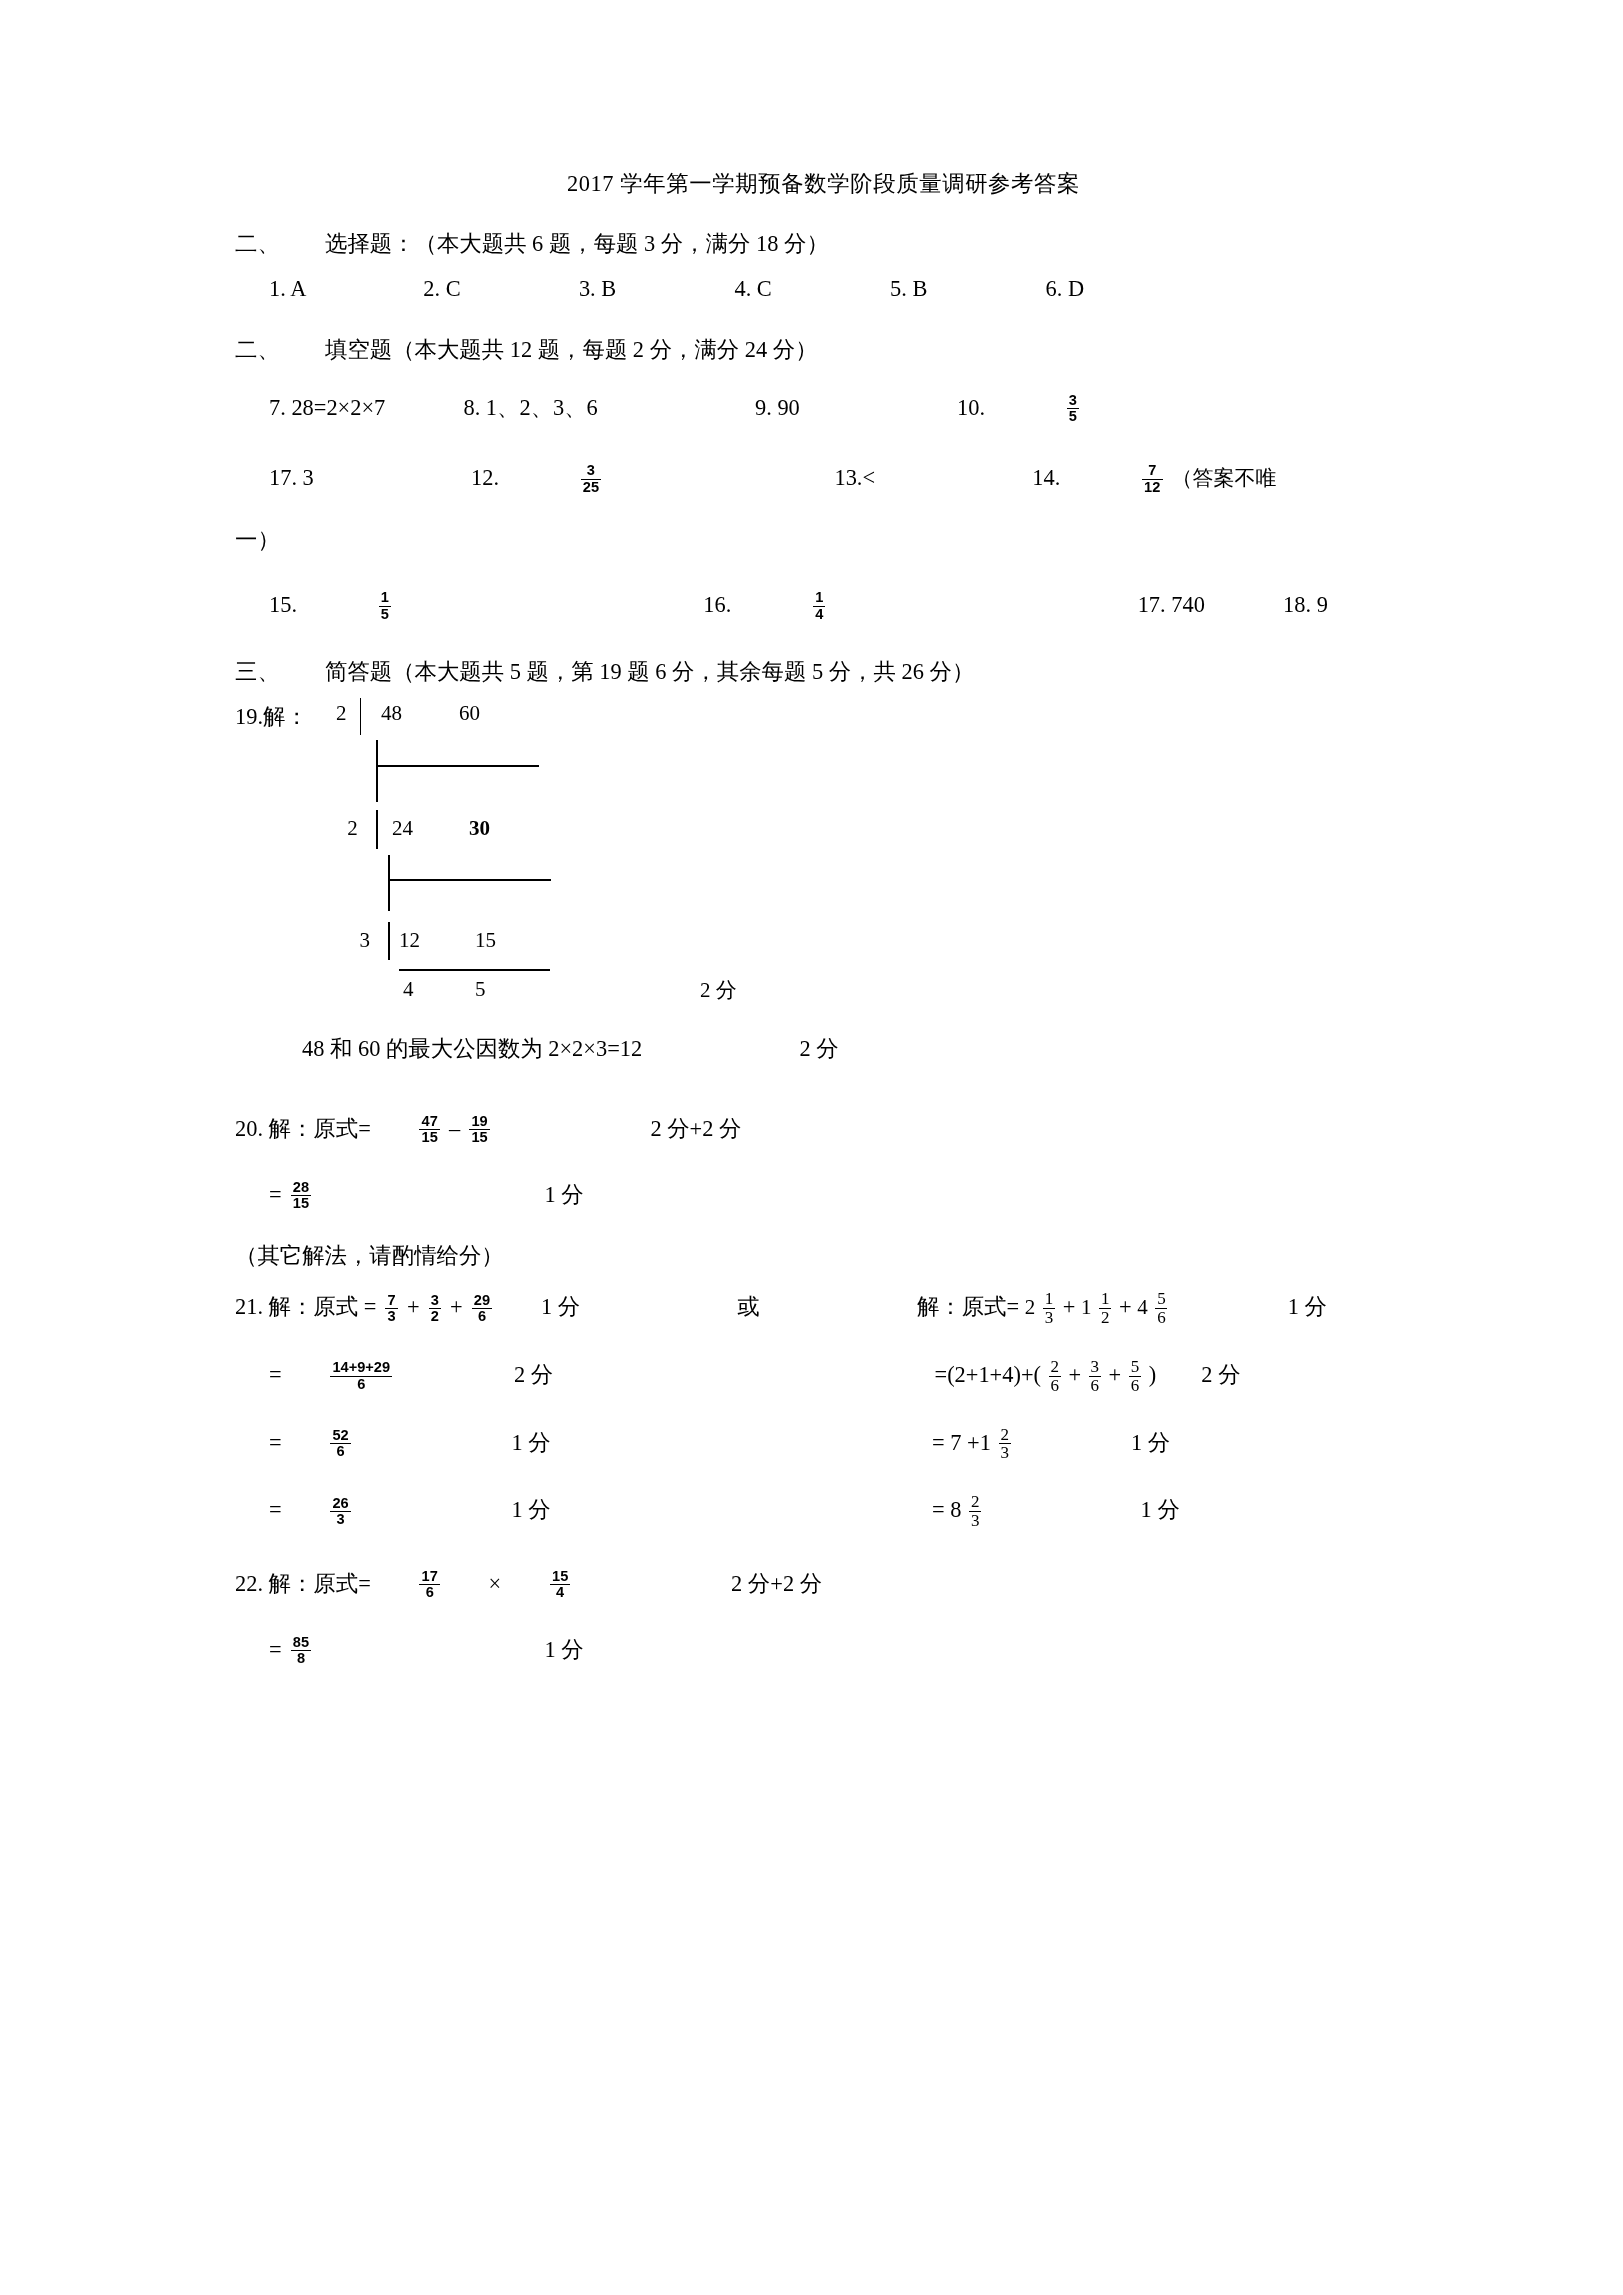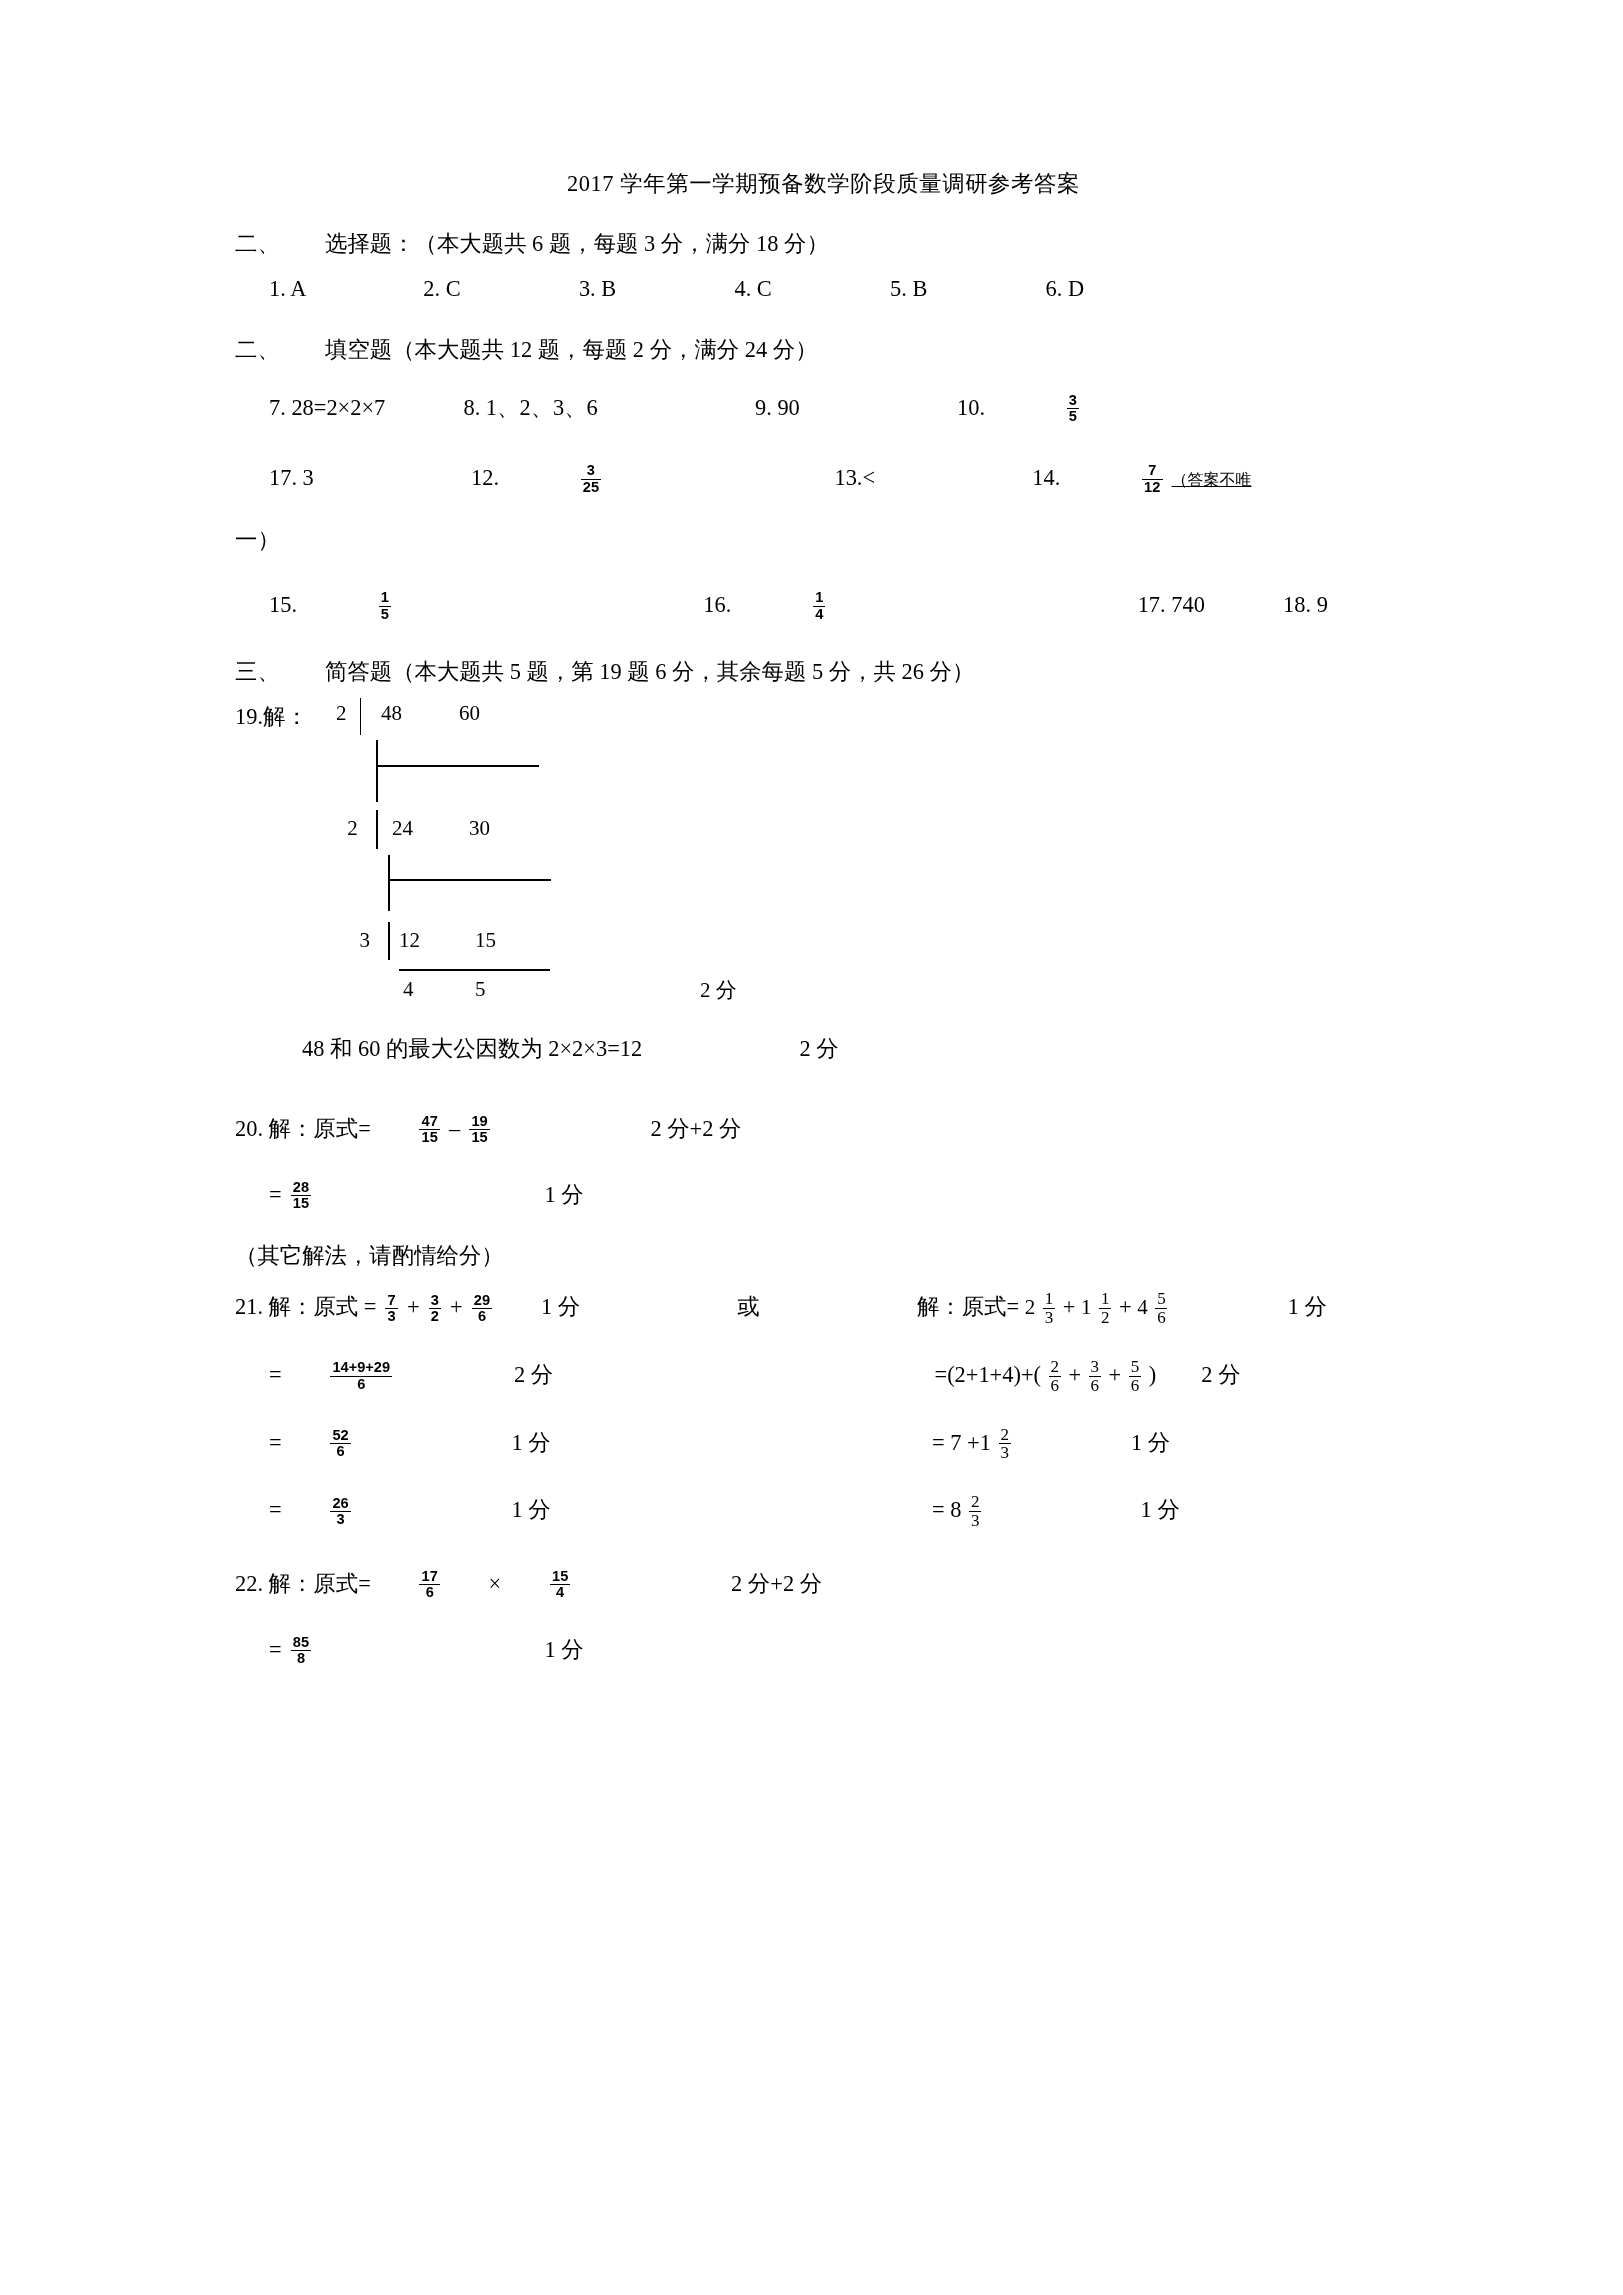"（答案不唯" .paren { font-size: 16px -> 21px; text-decoration: underline -> none }
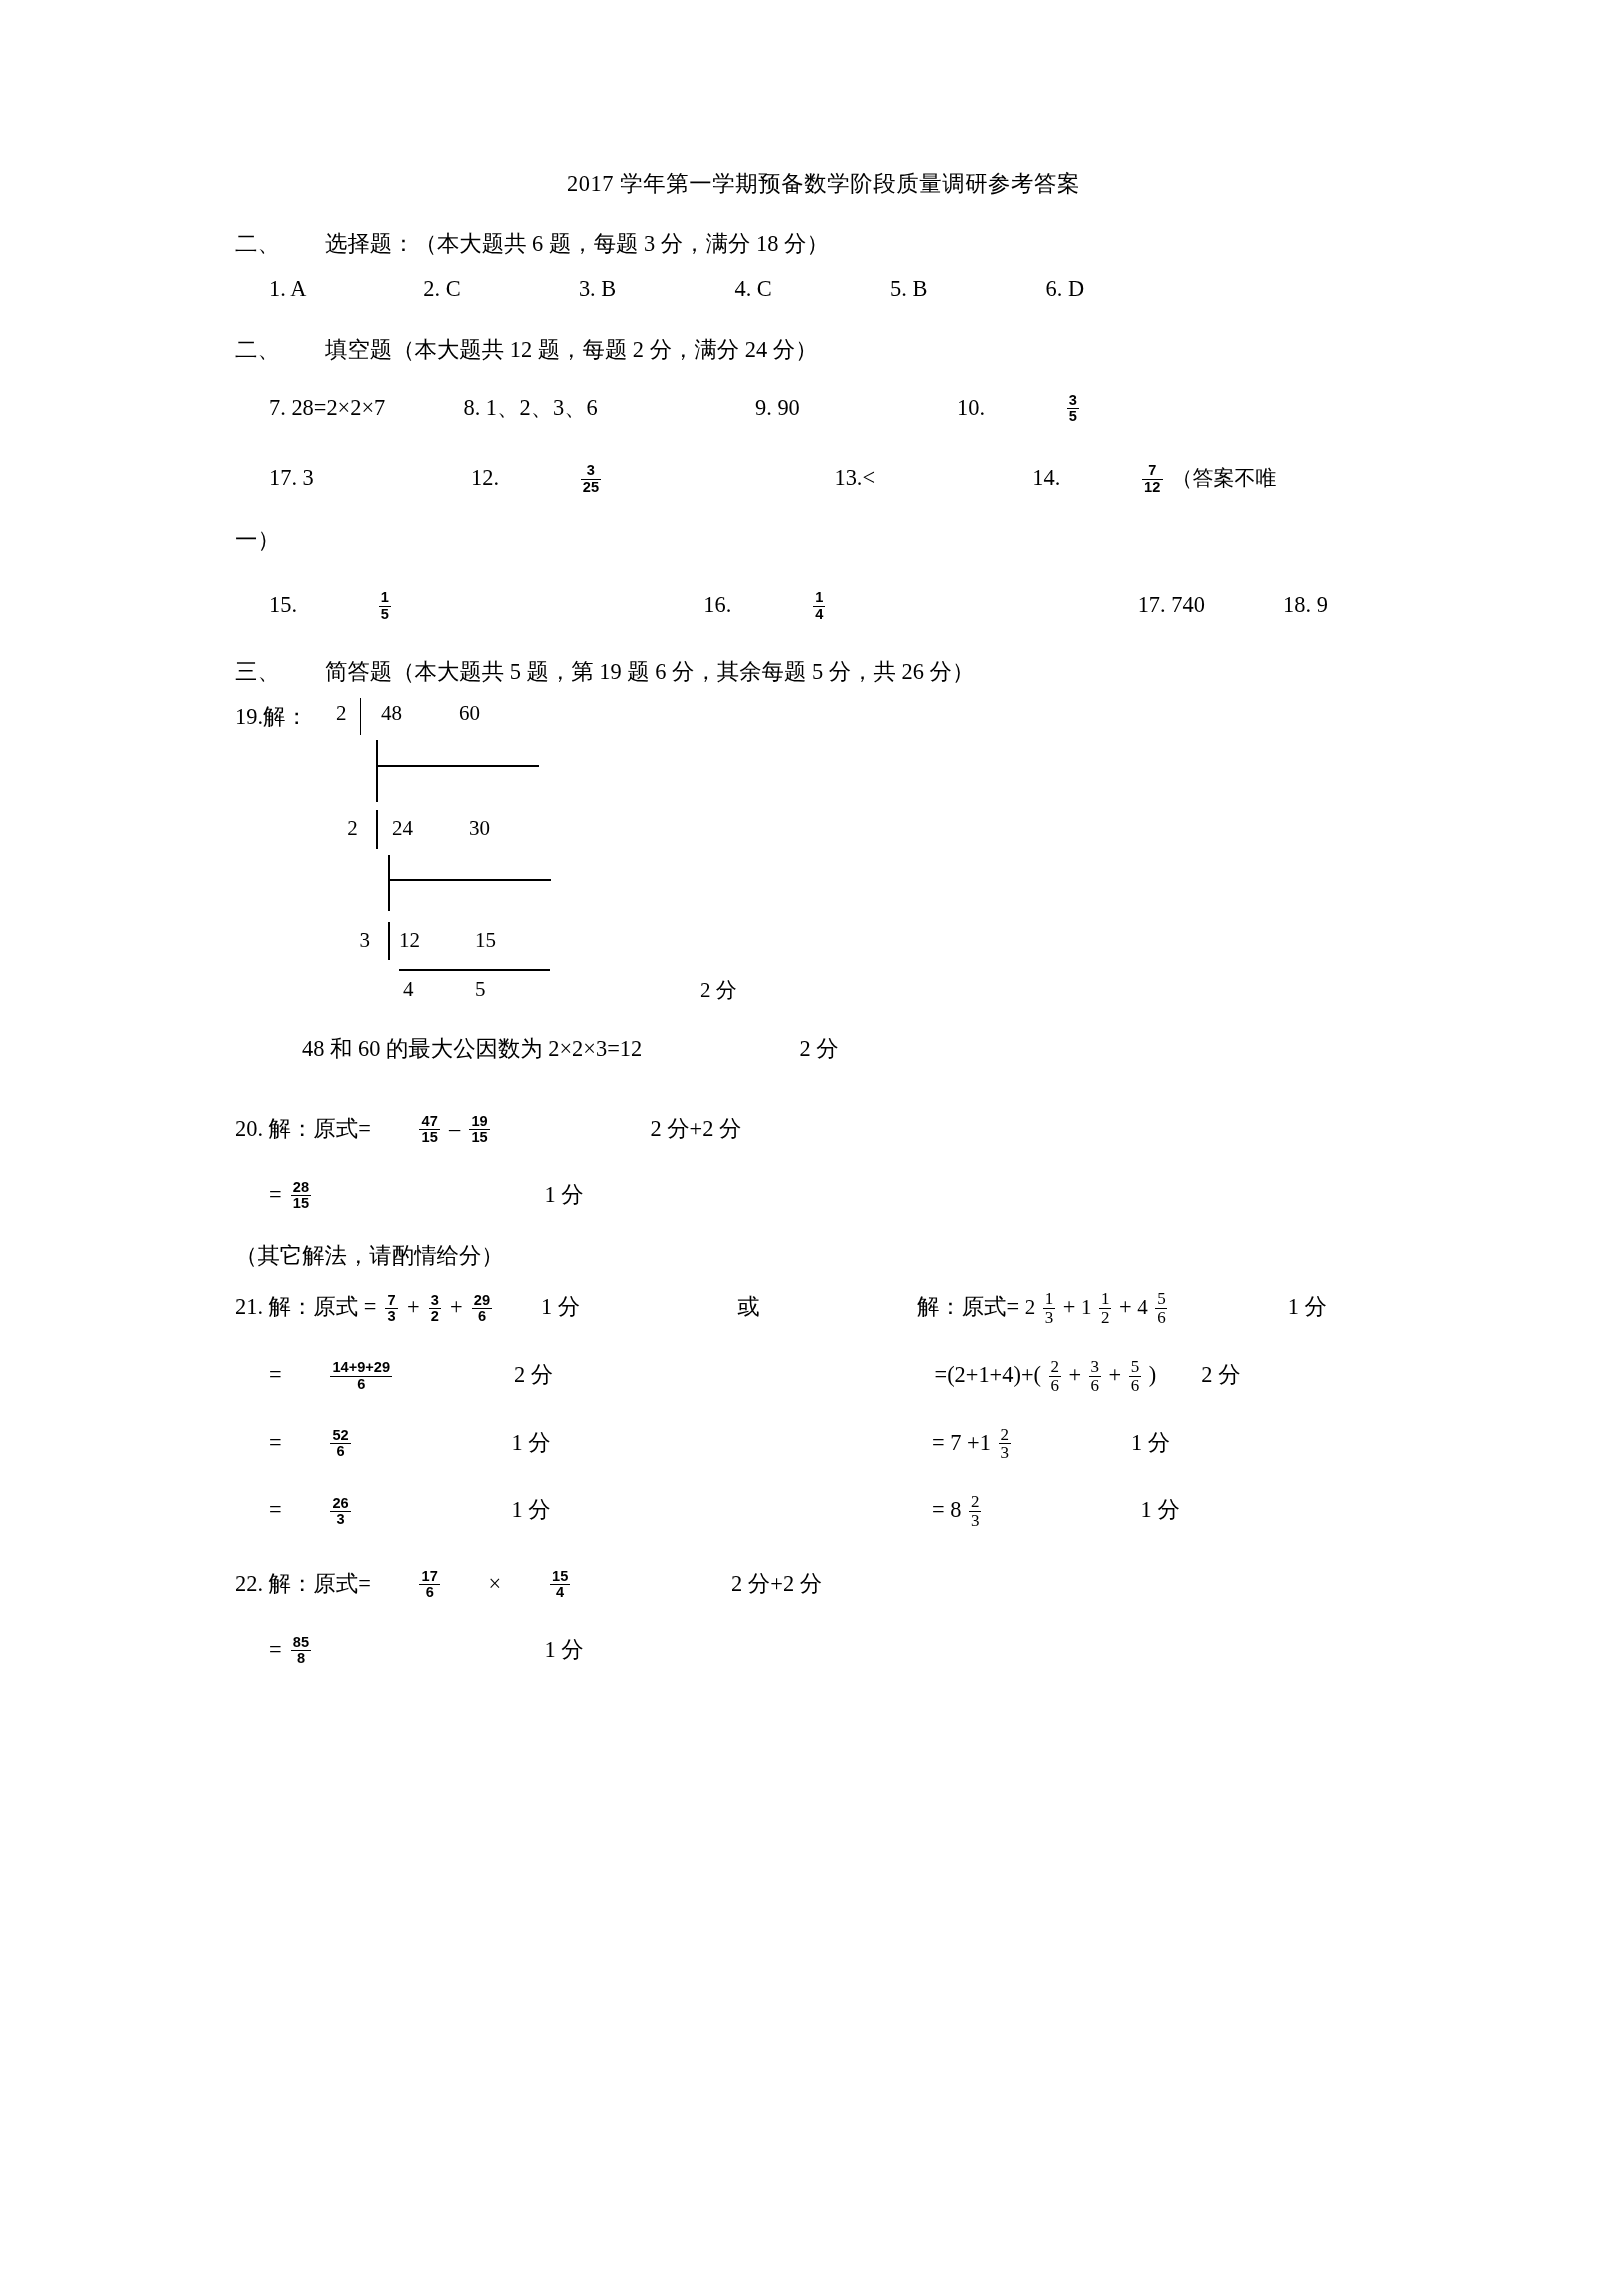"30" div.lrow { font-weight: none -> bold }
